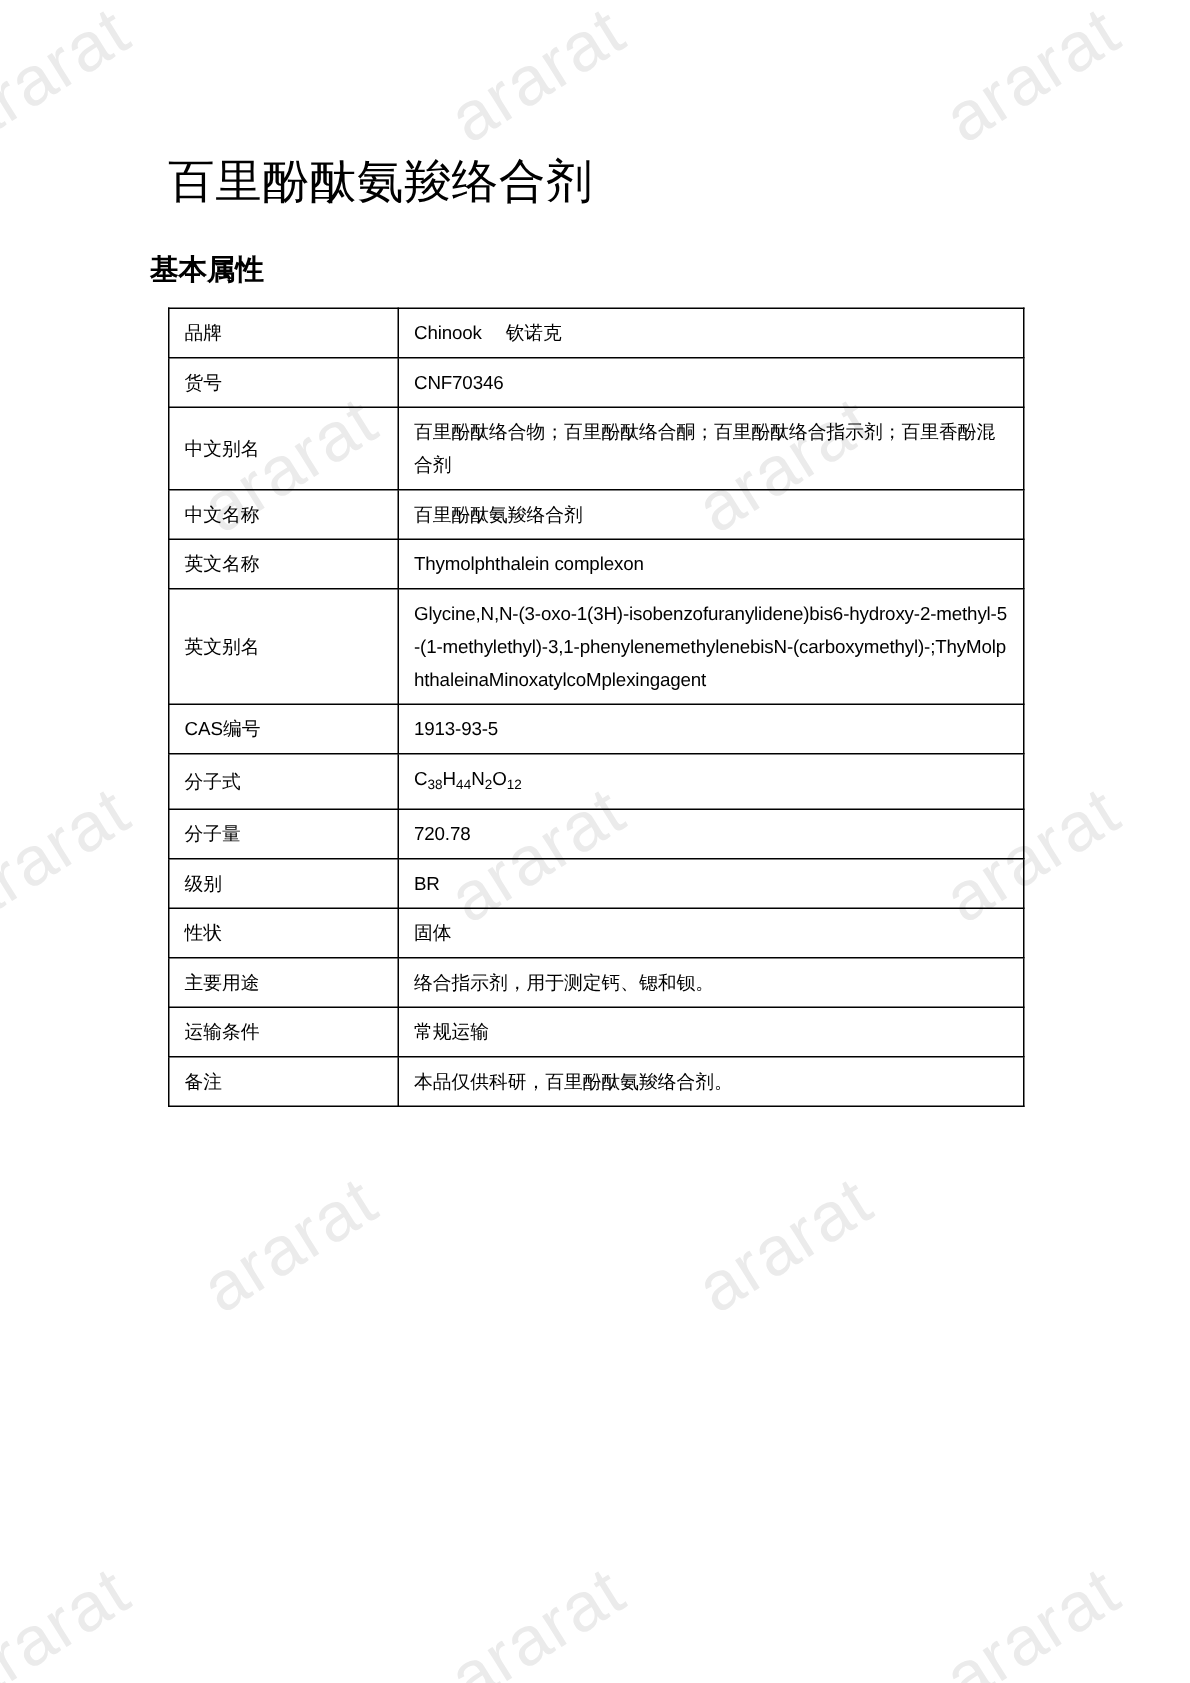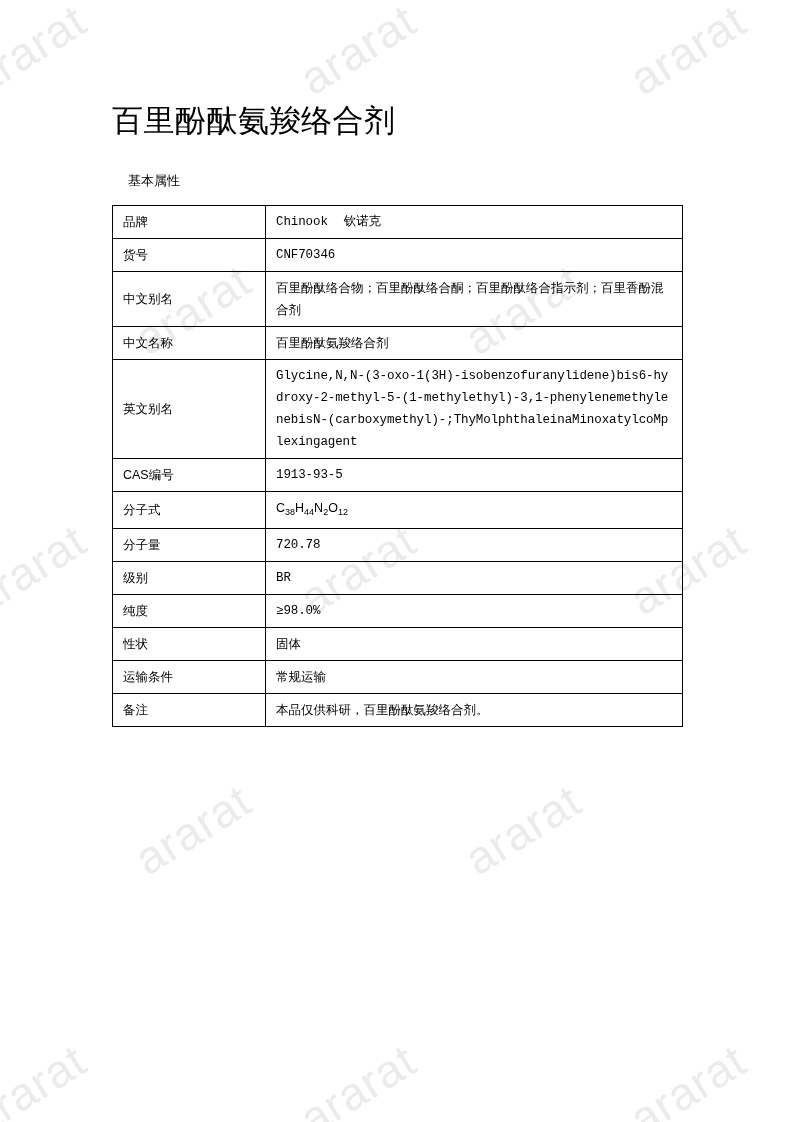"基本属性" #section-heading { font-size: 13px -> 19px; font-weight: 400 -> 700; left: 128px -> 100px }
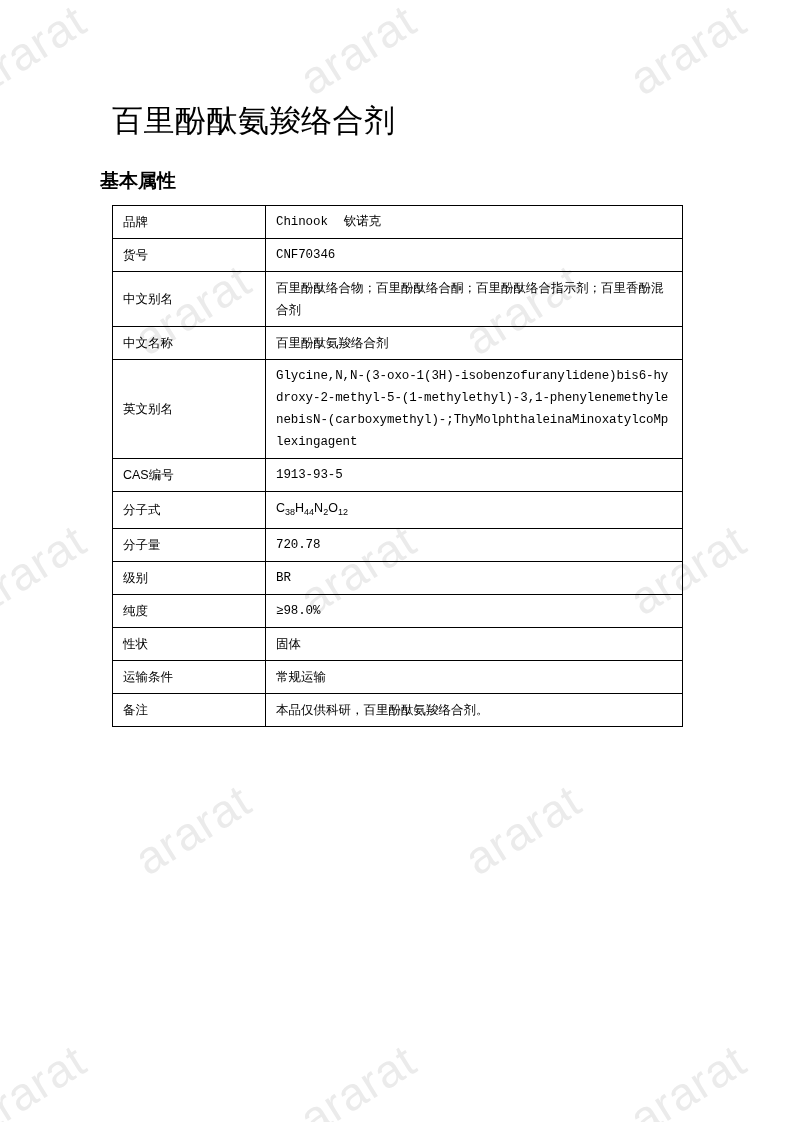"Chinook 钦诺克" .value.latin { font-family: Liberation Mono, monospace -> Liberation Sans, sans-serif }
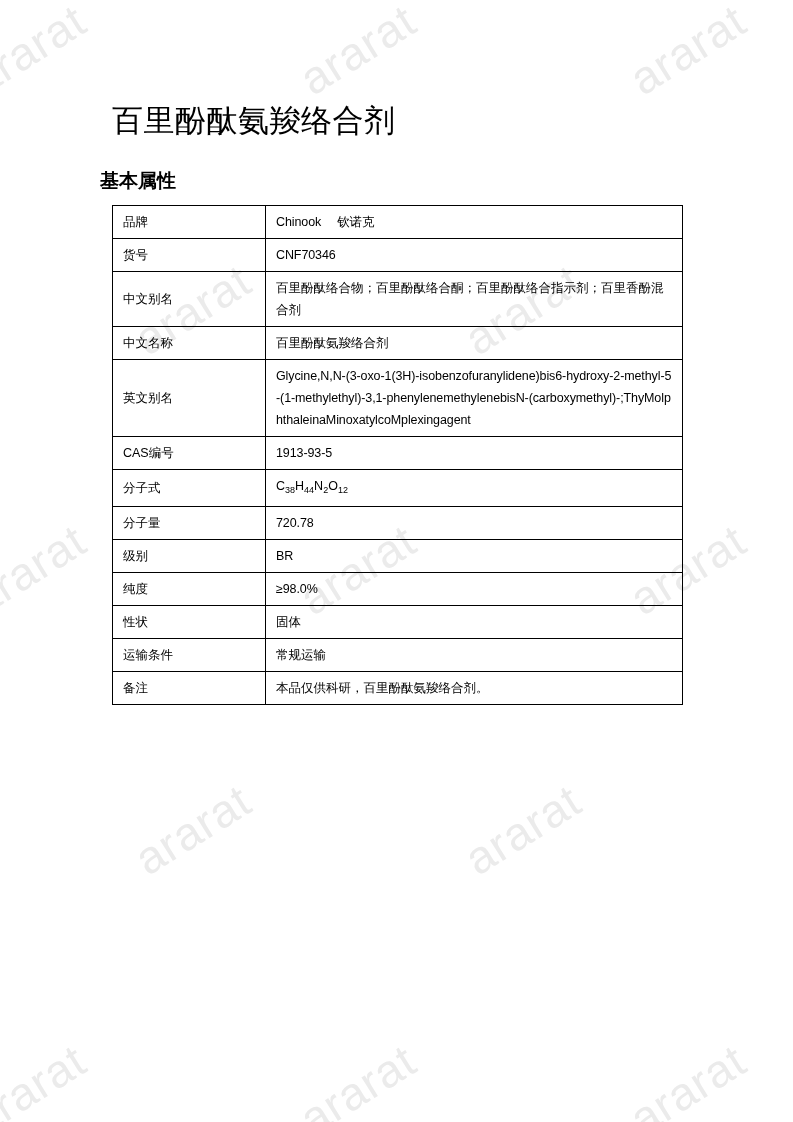"英文名称" tr { html: none -> <tr> <td>英文名称</td> <td>Thymolphthalein complexon</td> </tr> }
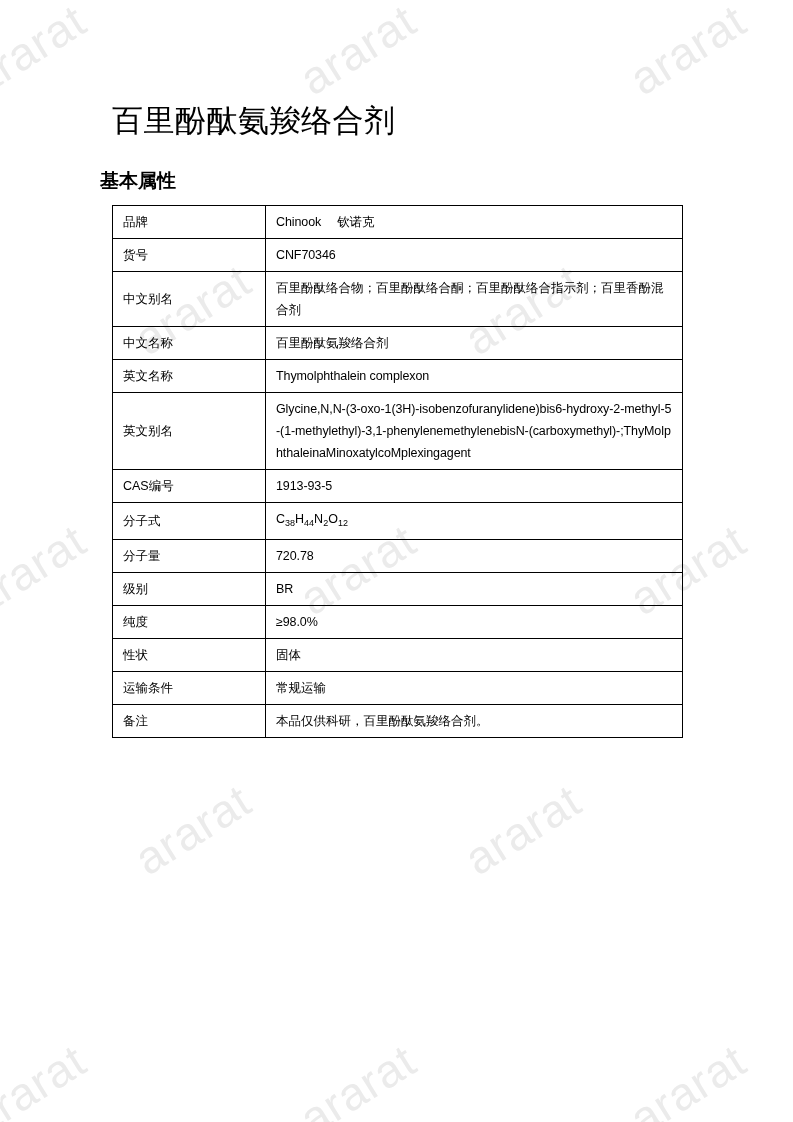"纯度" tr { html: <tr> <td>纯度</td> <td>≥98.0%</td> </tr> -> none }
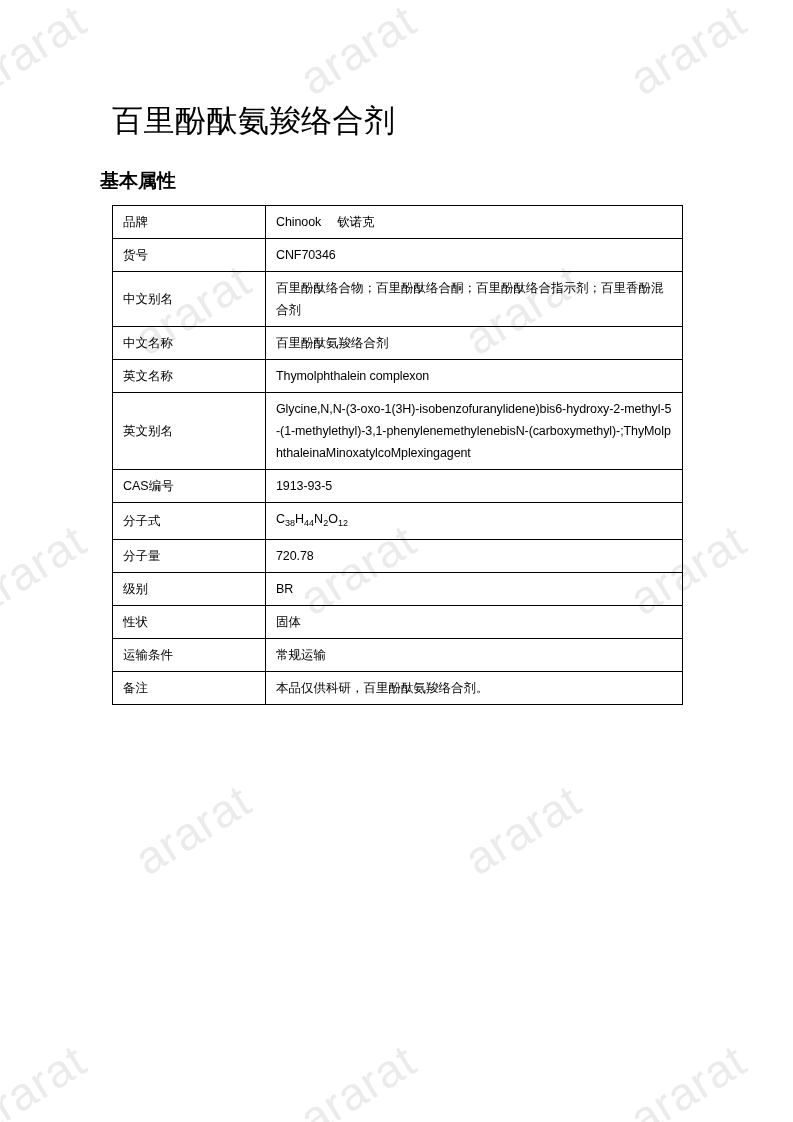"主要用途" tr { html: none -> <tr> <td>主要用途</td> <td>络合指示剂，用于测定钙、锶和钡。</td> </tr> }
